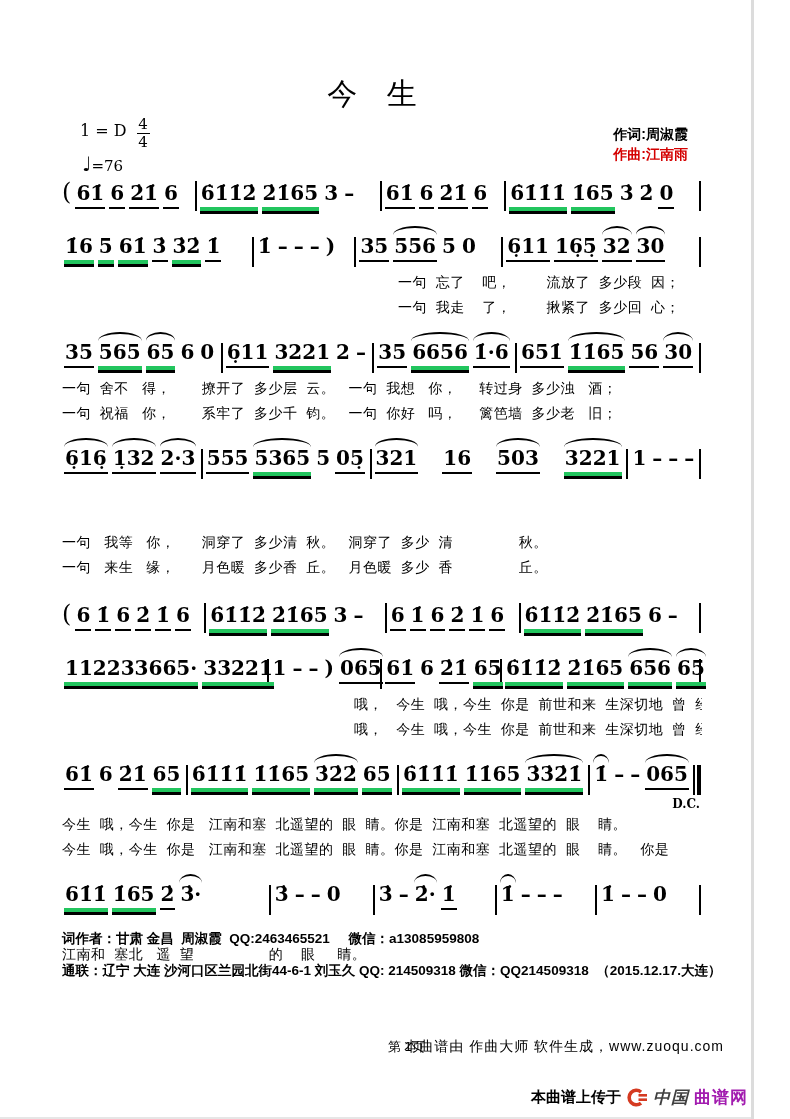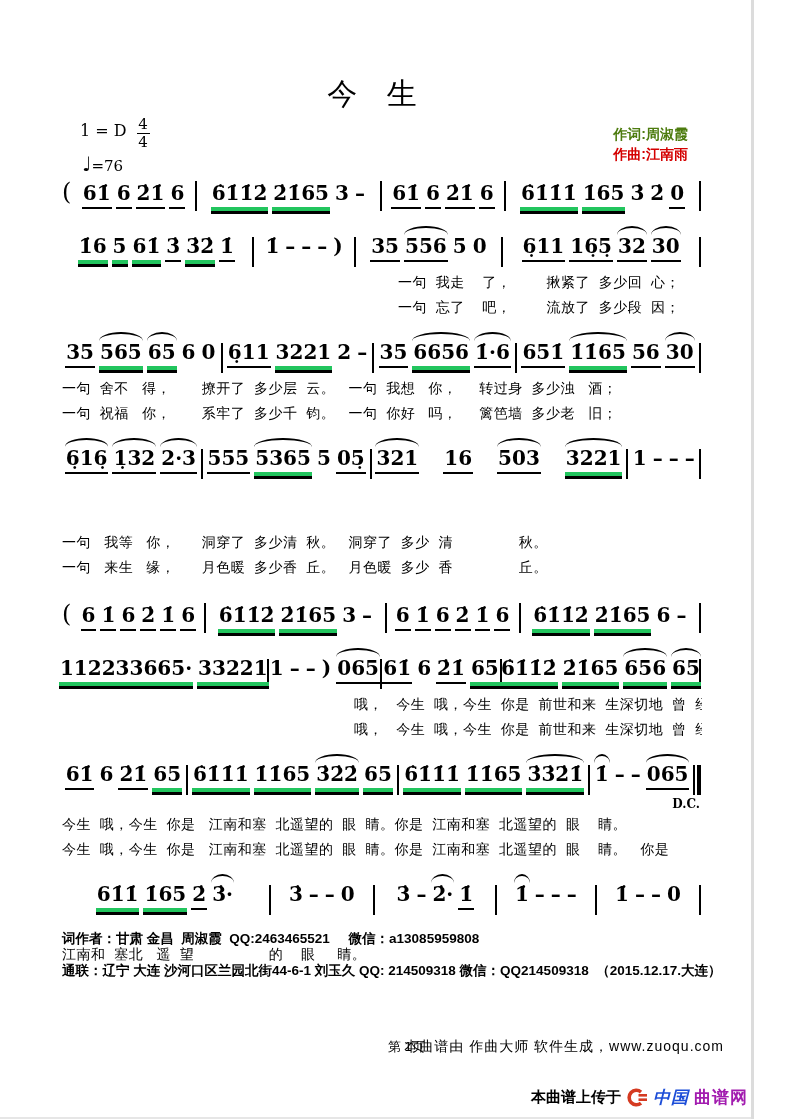"作词:周淑霞" div { color: #4d7c0f -> #000000 }
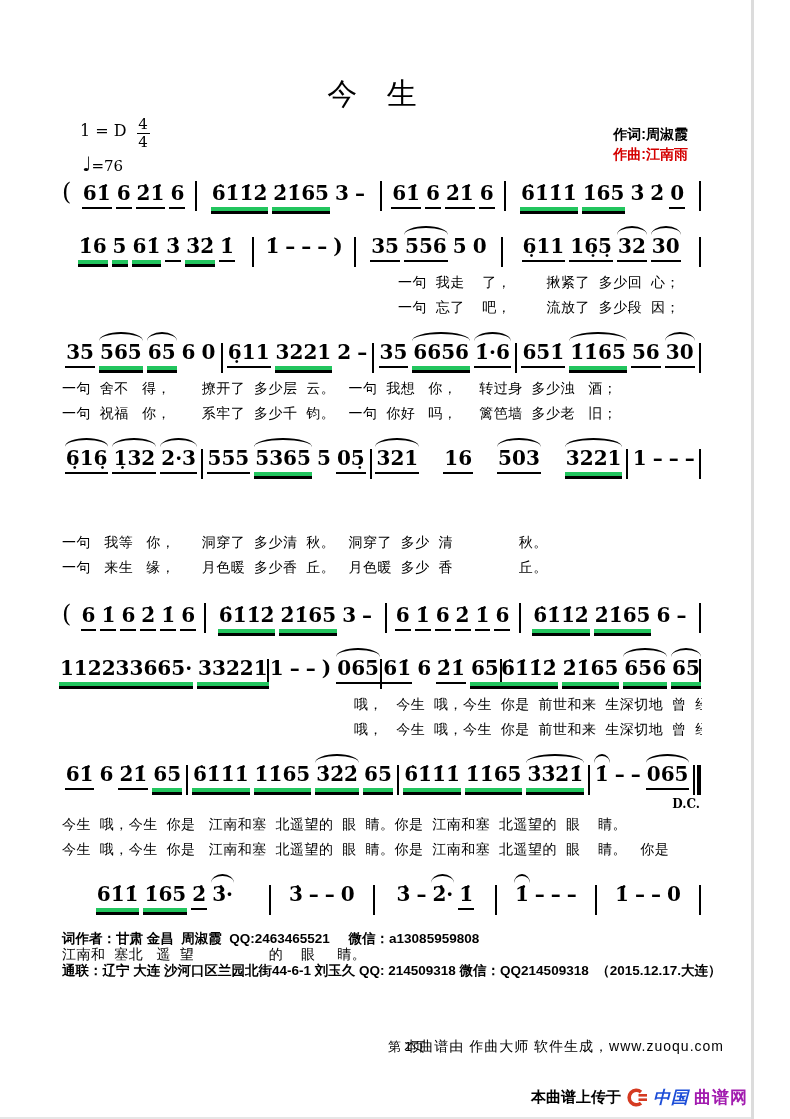"61̇" .measure { justify-content: center -> flex-start }
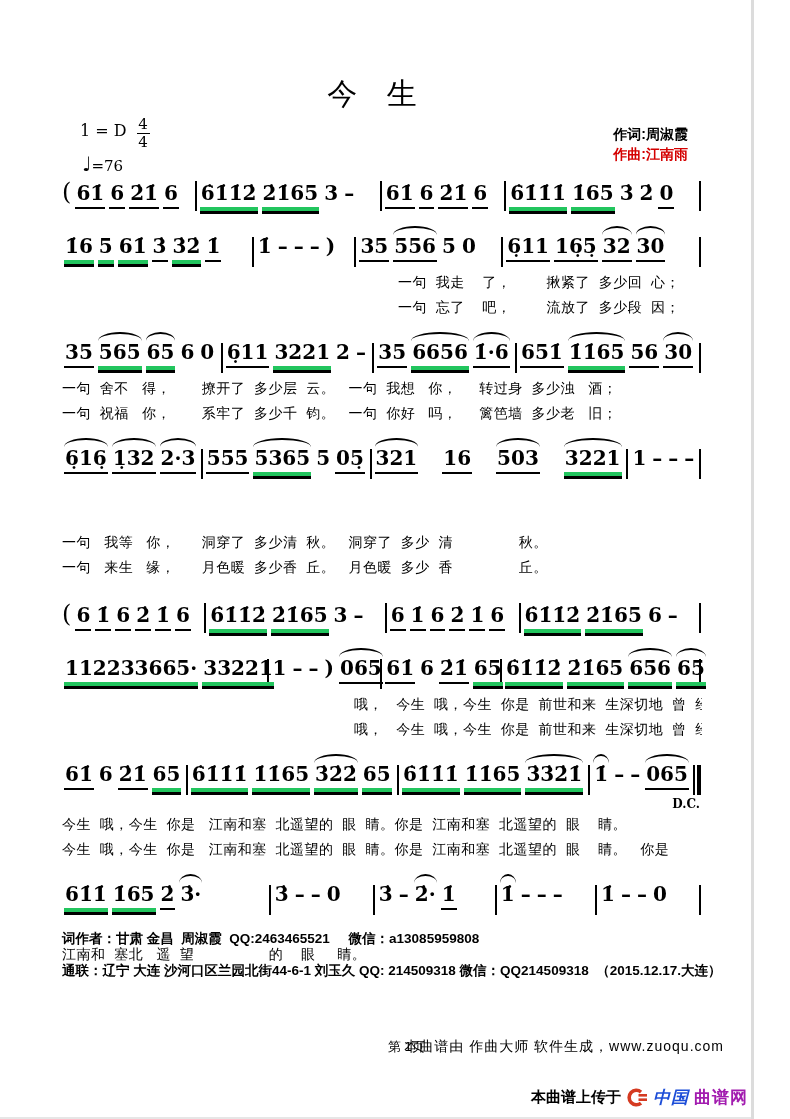"一句 我走 了， 揪紧了 多少回" div.lyric-row { order: before "一句 忘了 吧， 流放了 多少段" -> after "一句 忘了 吧， 流放了 多少段" }
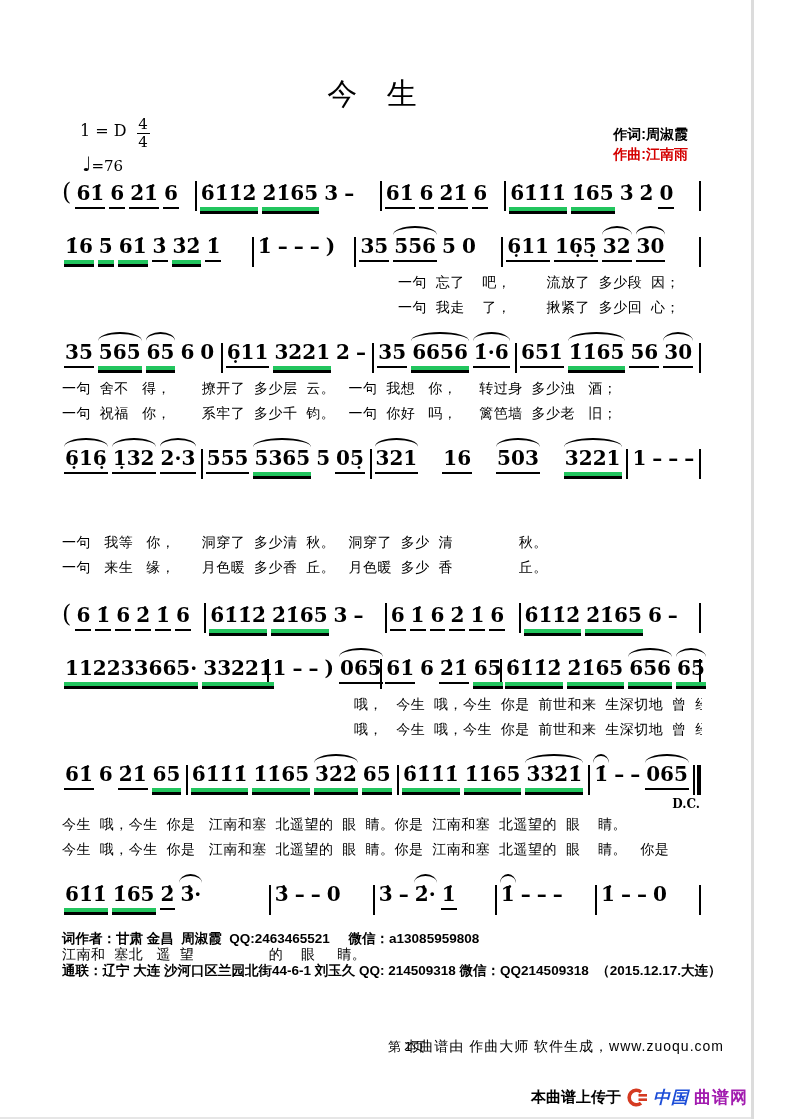"中国" span.site-cn { color: #1d4ed8 -> #404040 }
